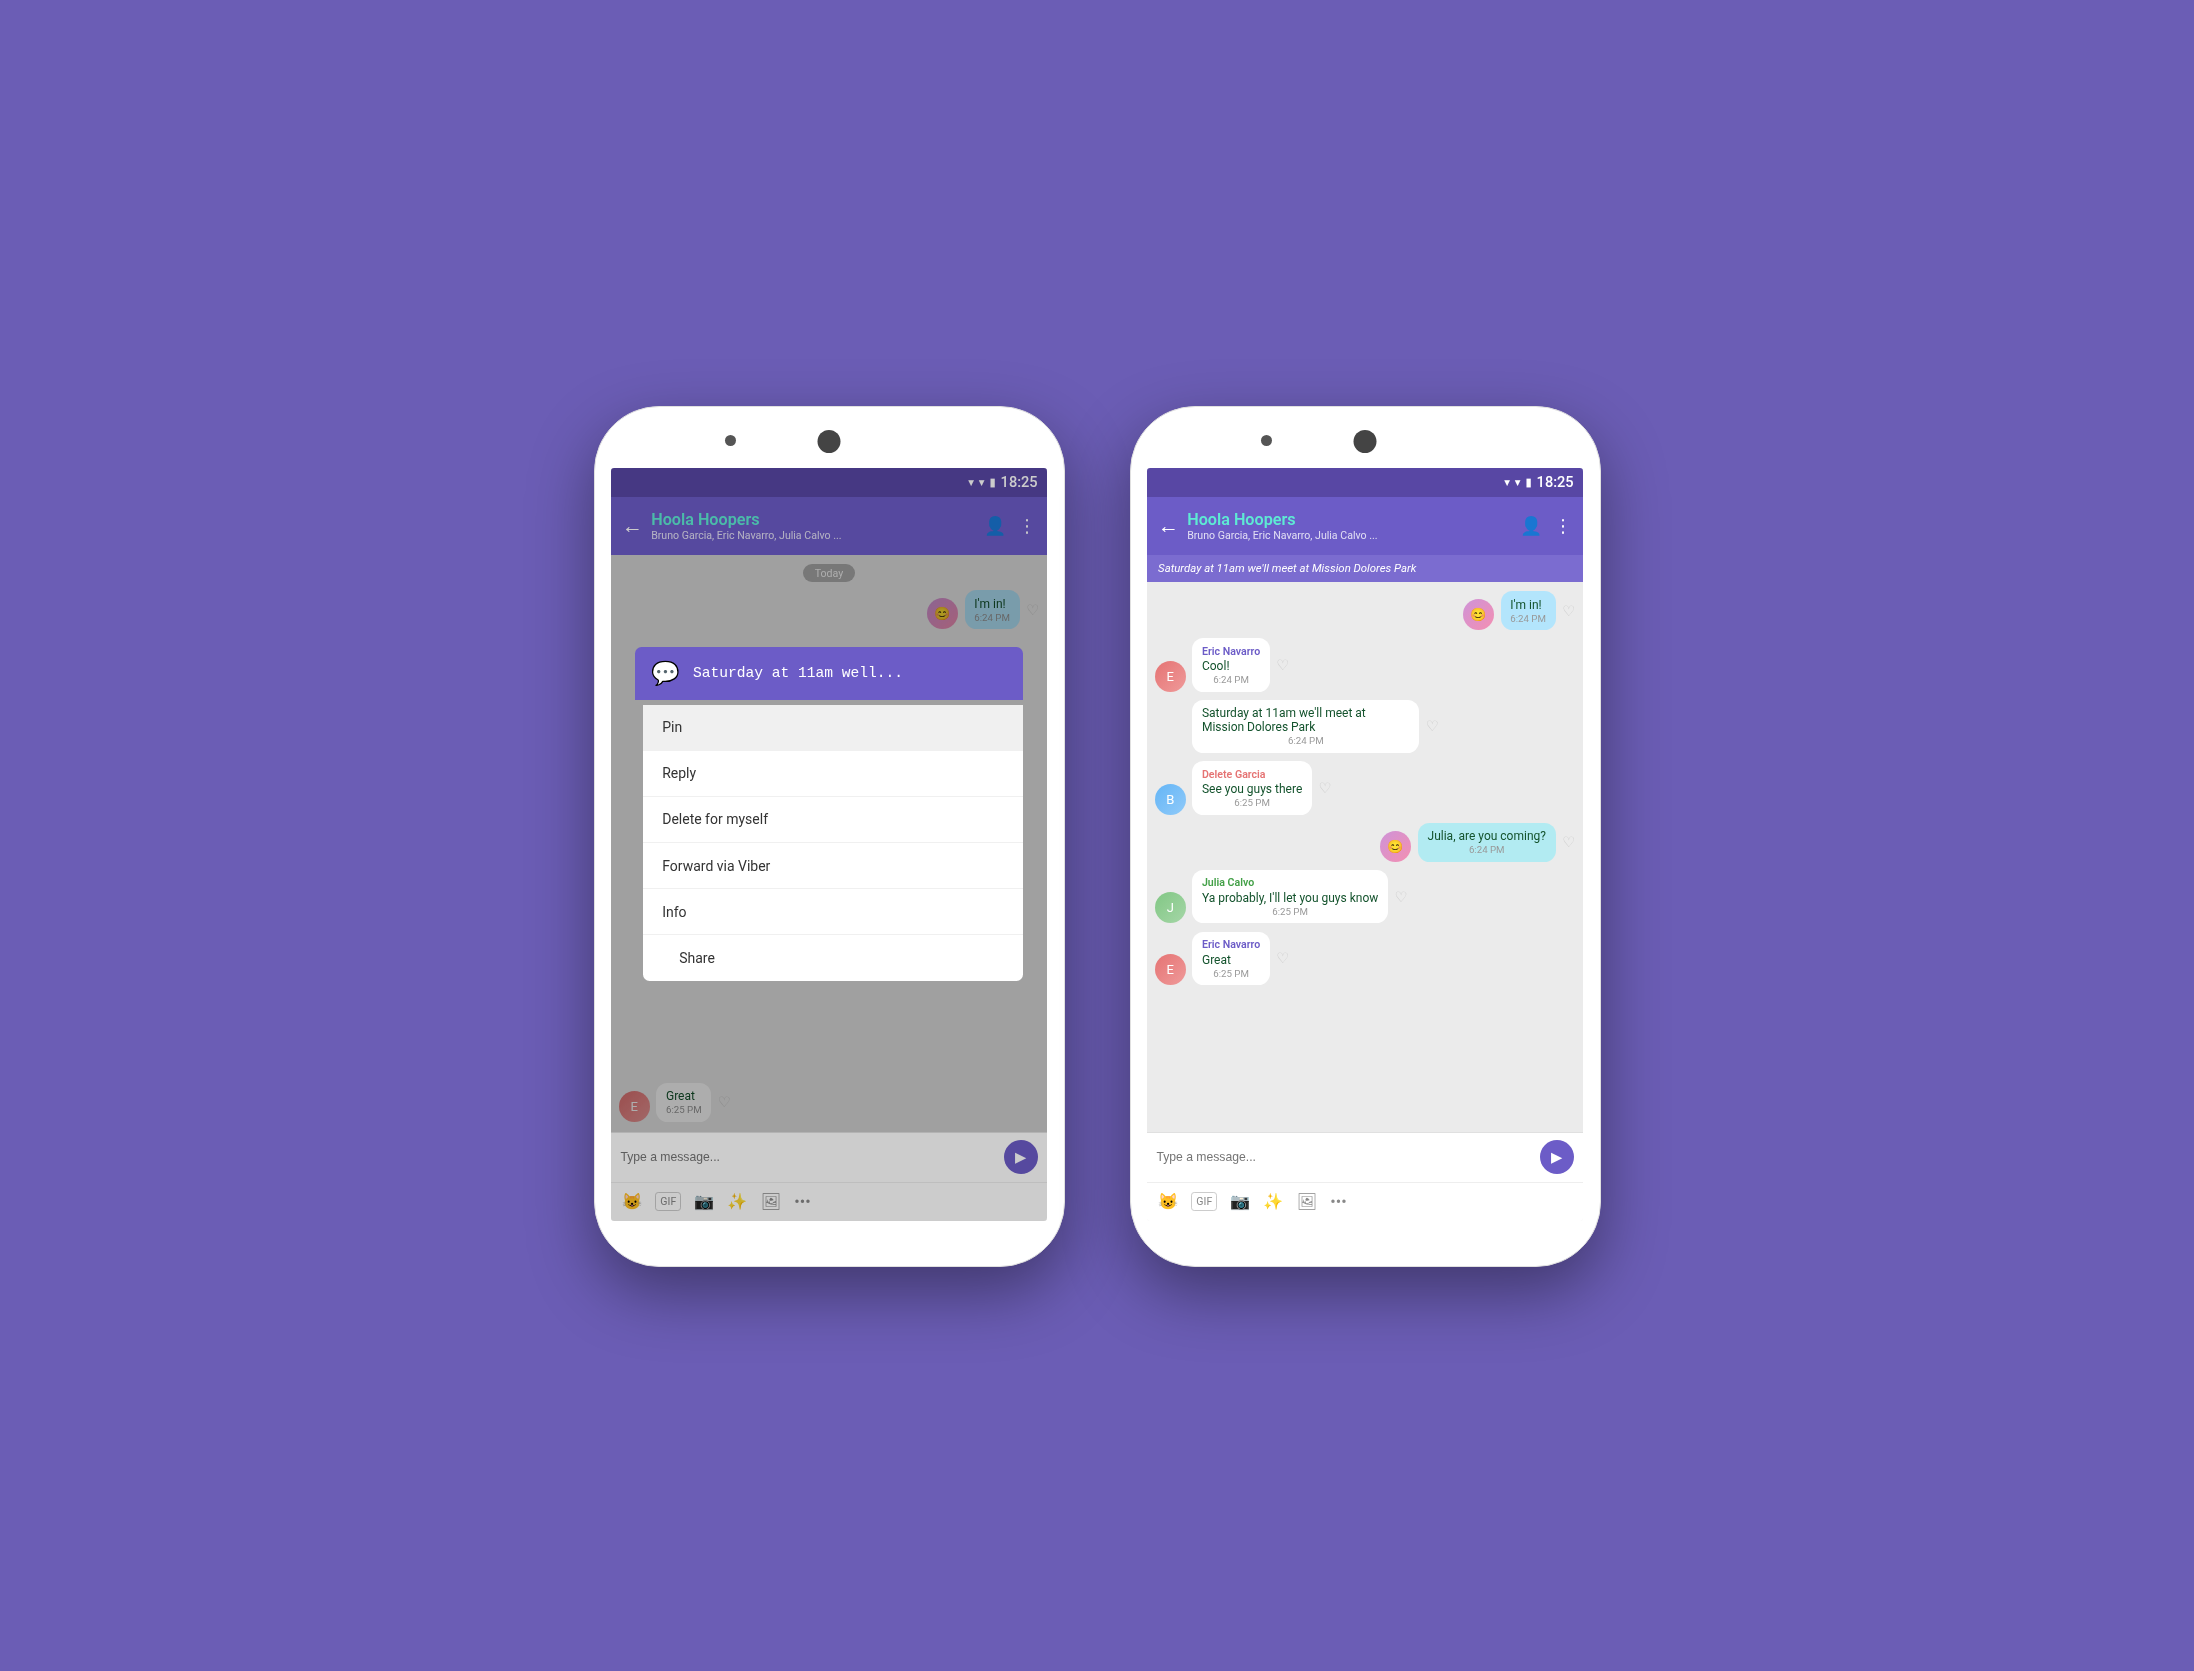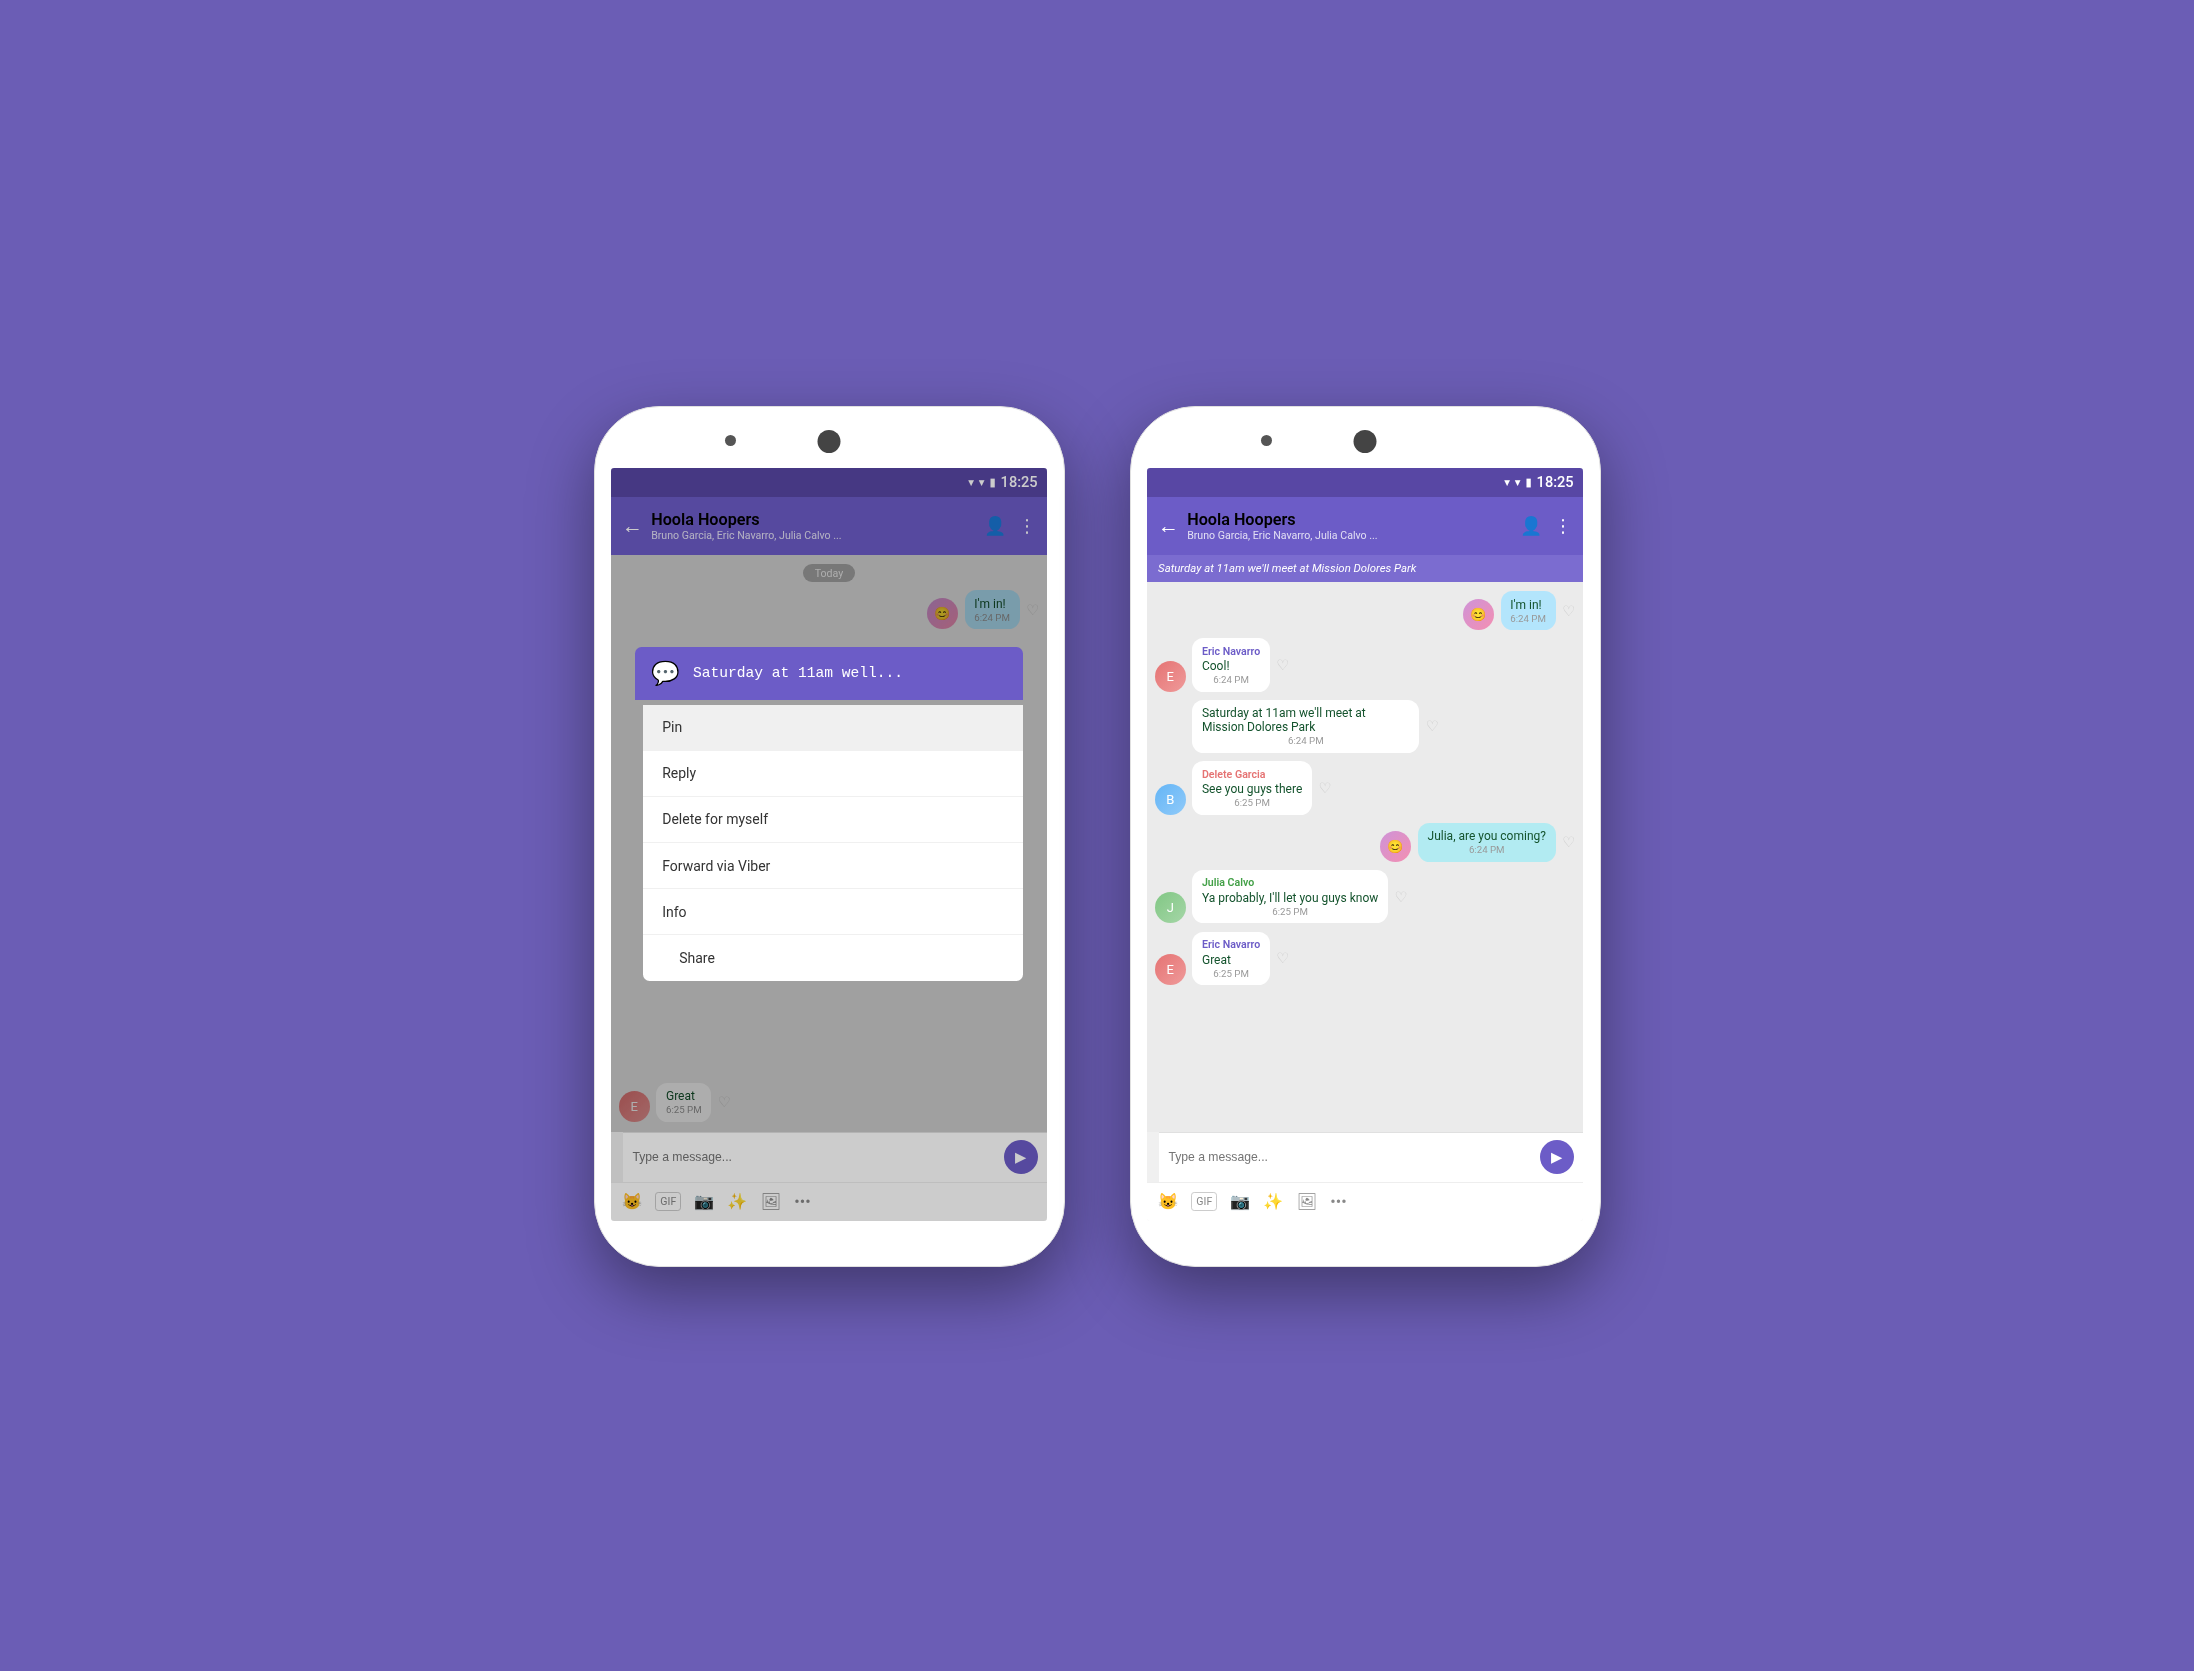"Hoola Hoopers" .toolbar .chat-title { color: #000000 -> #5eead4 }
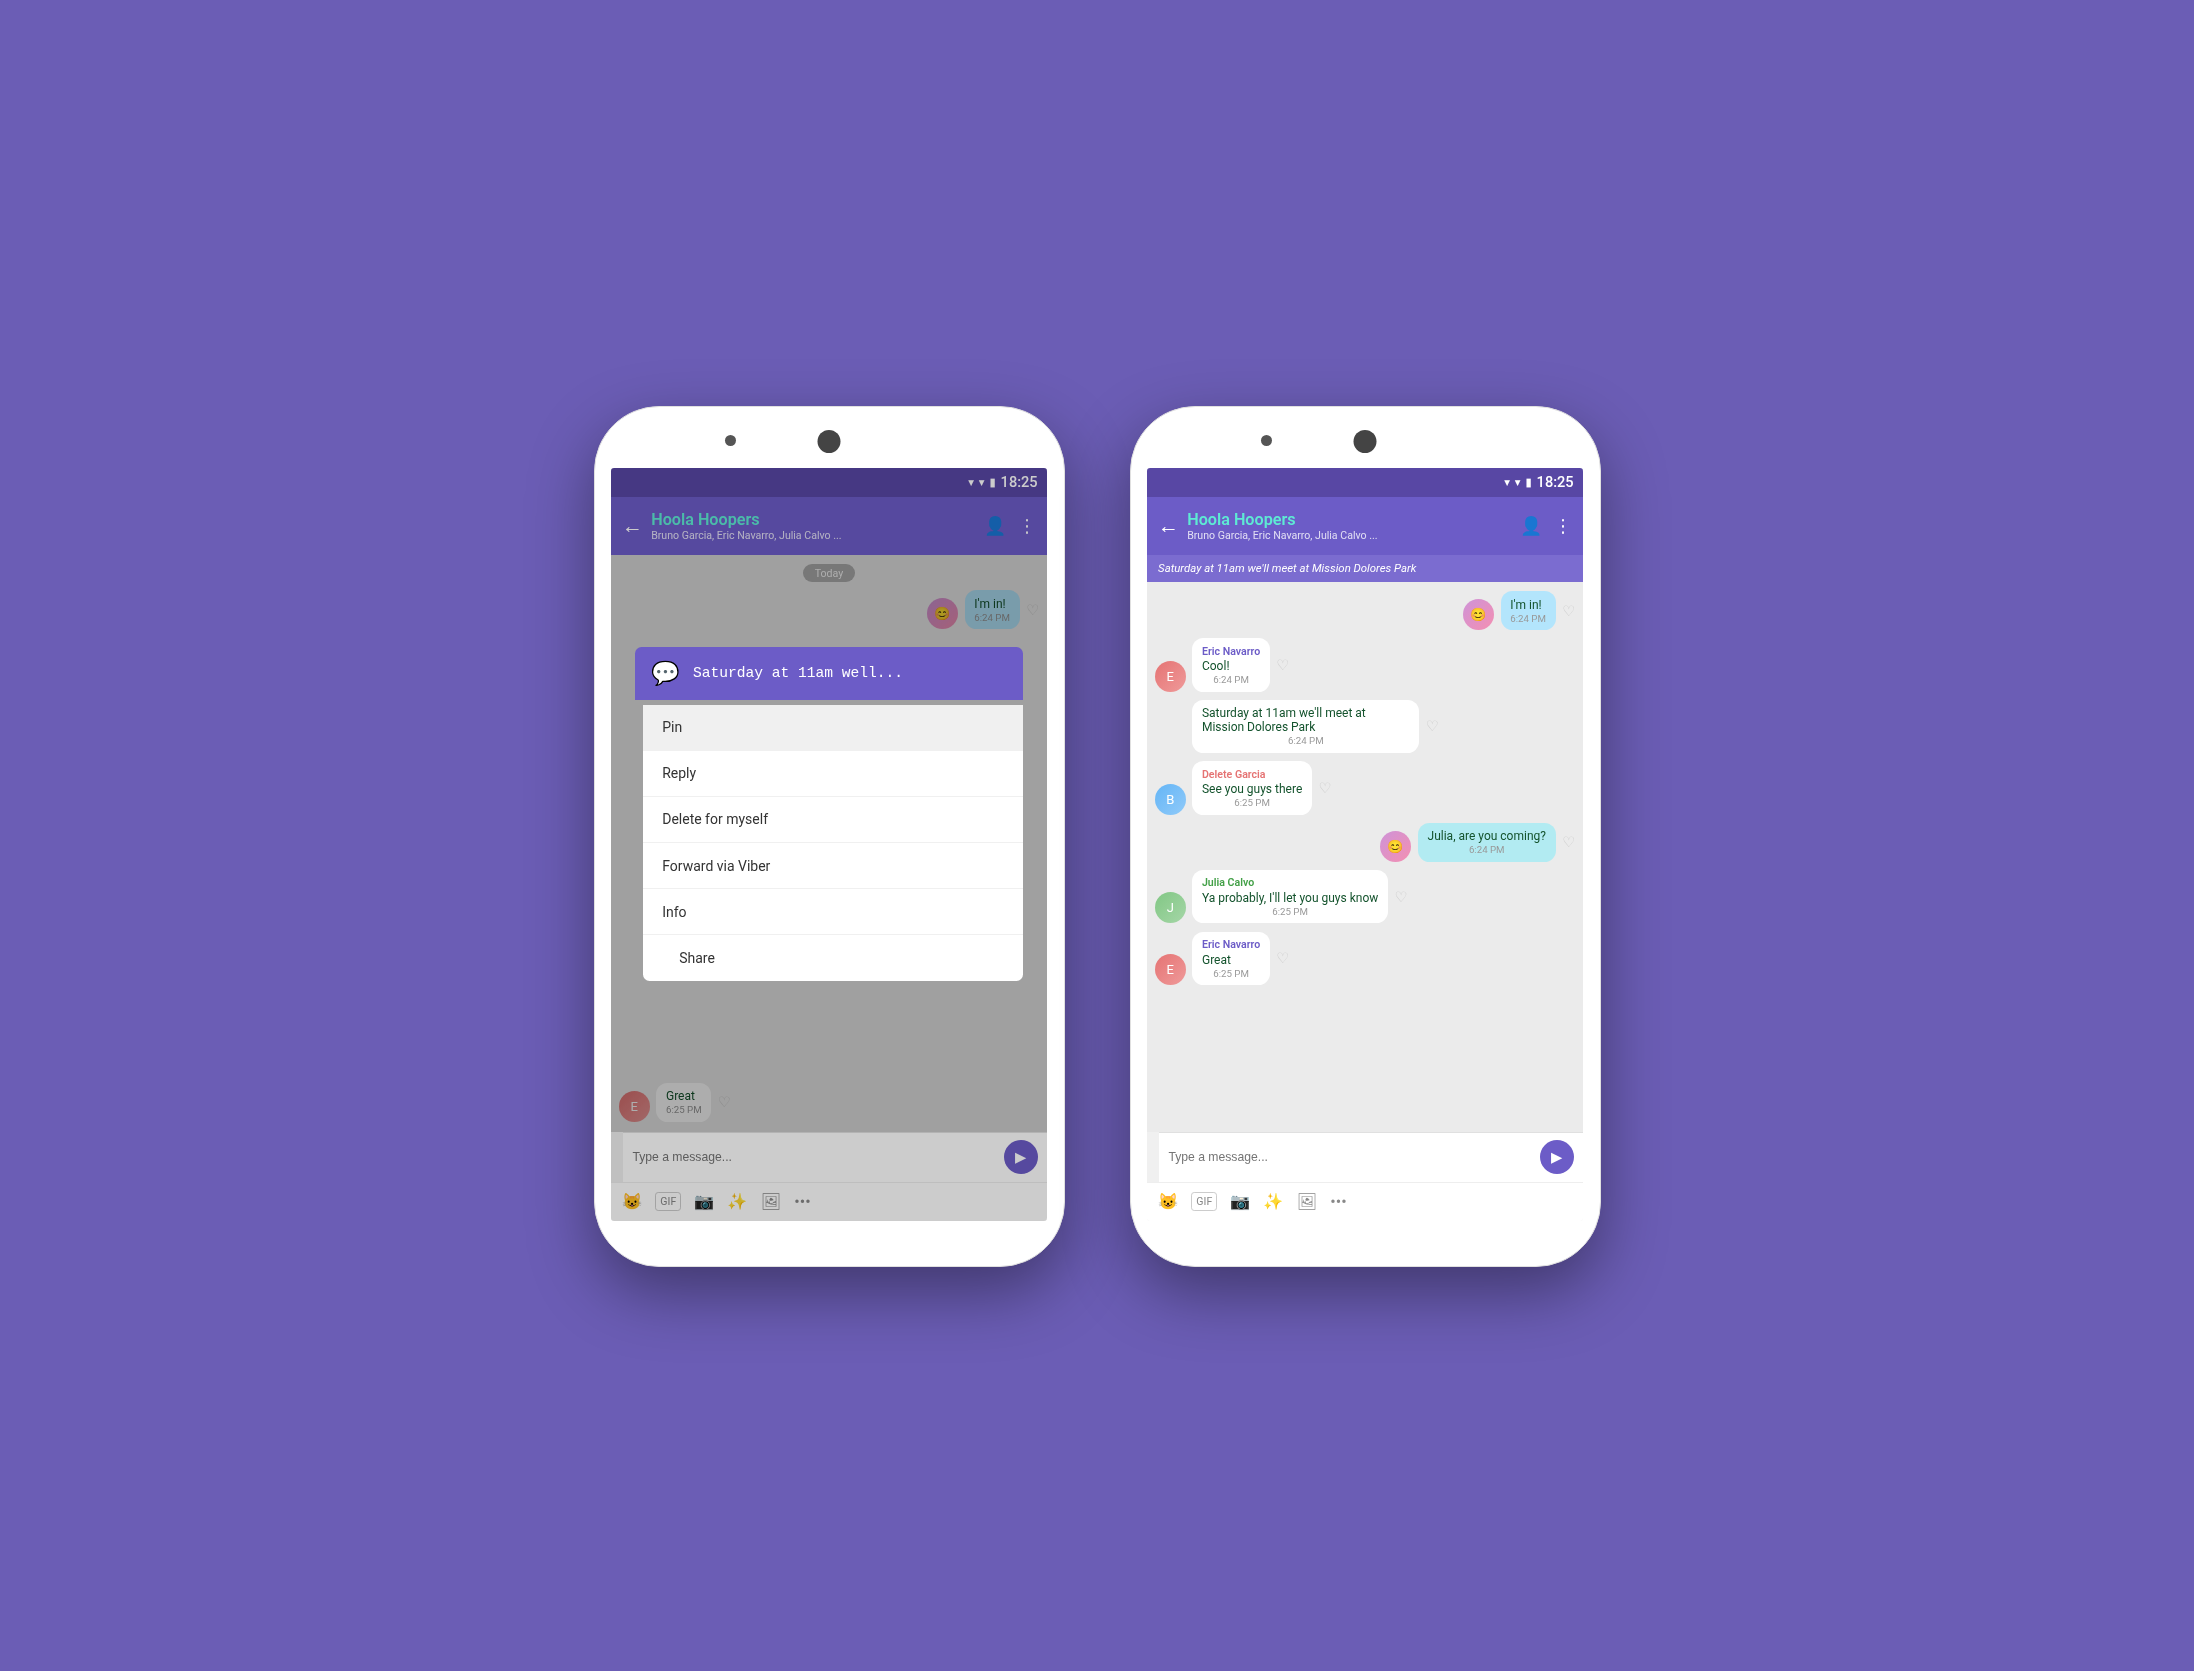"Type a message..." .input-bar { margin-left: 12px -> none }
